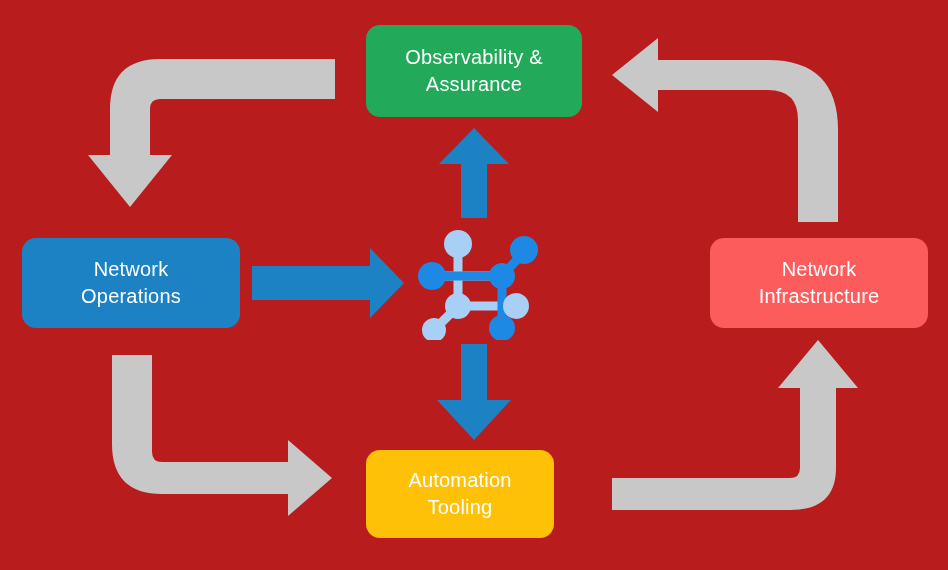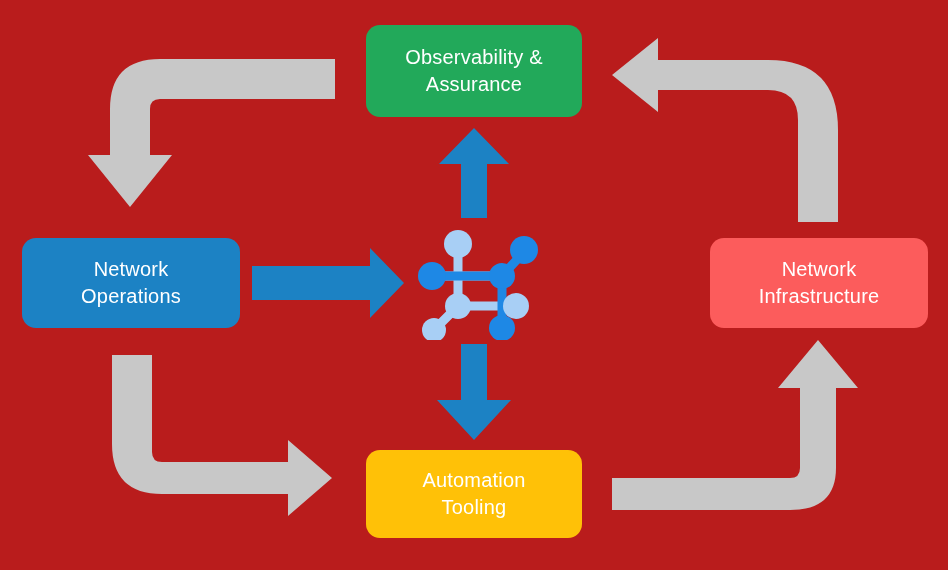"Automation" #box-automation-tooling { width: 216px -> 188px }
